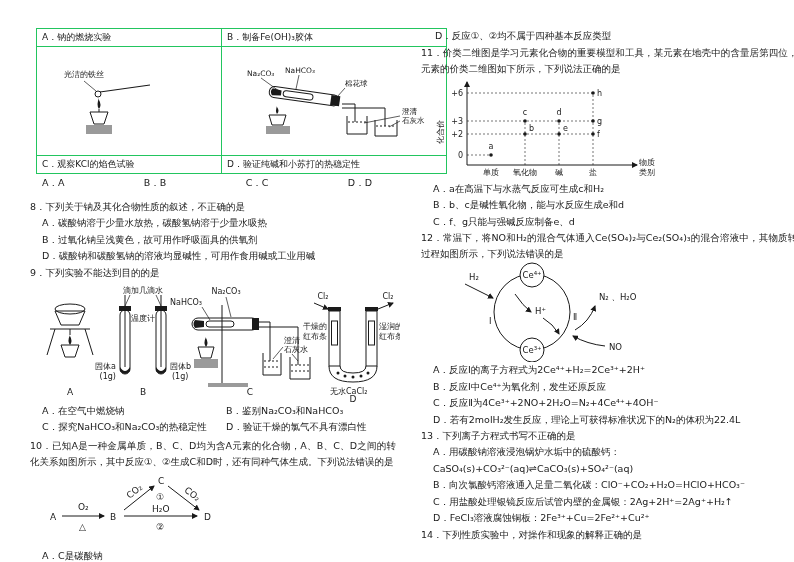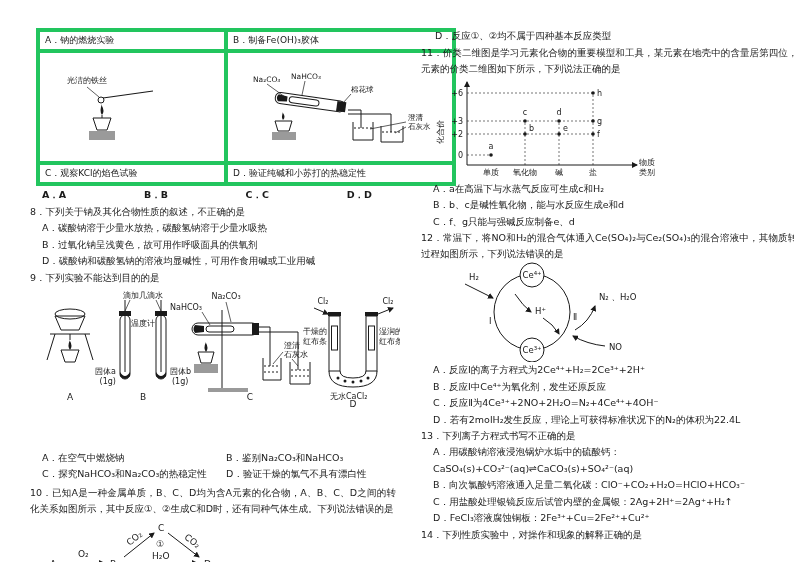"A．钠的燃烧实验" .tbl td { border: 4px solid #22c55e -> 1px solid #22c55e }
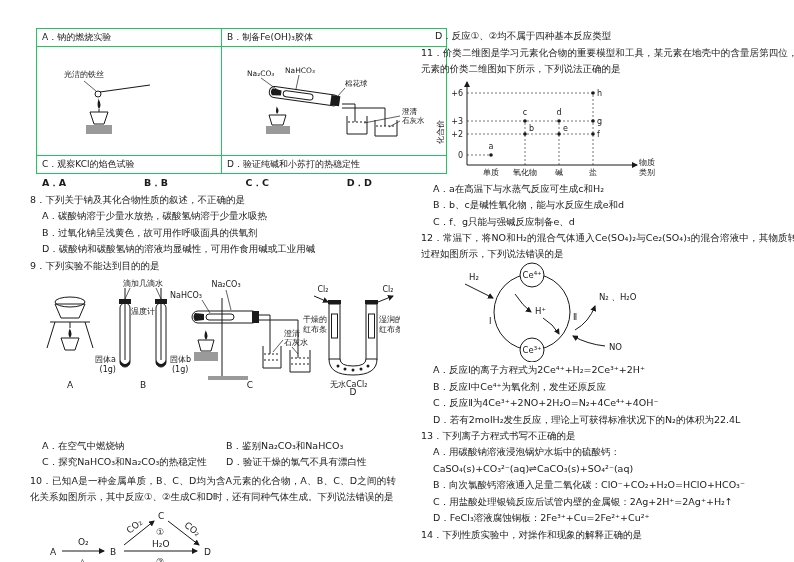"A．A" .ansline { font-weight: bold -> none; margin: 3px 0 2px 12px -> 3px 0 9px 12px }
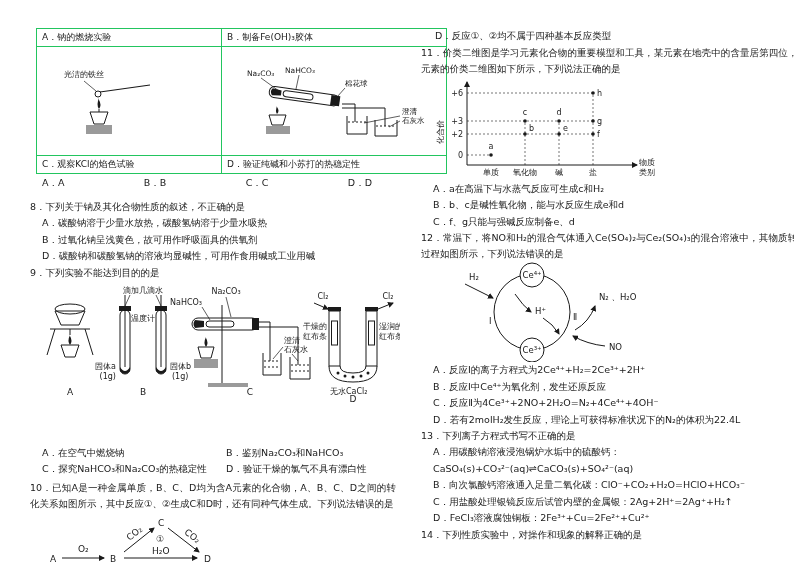"A．在空气中燃烧钠" .optgrid { margin-top: 42px -> none }
